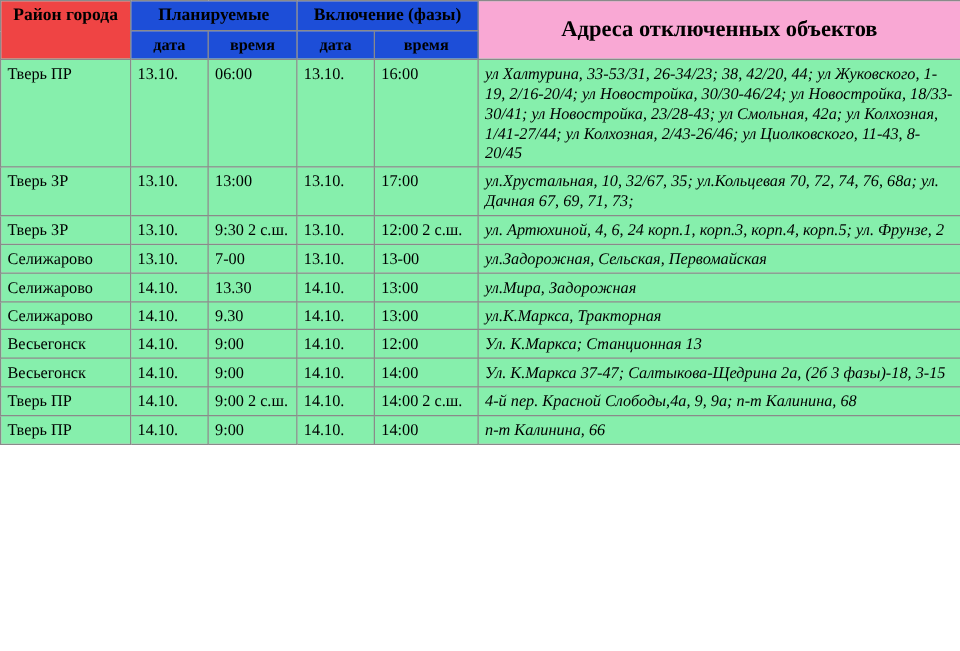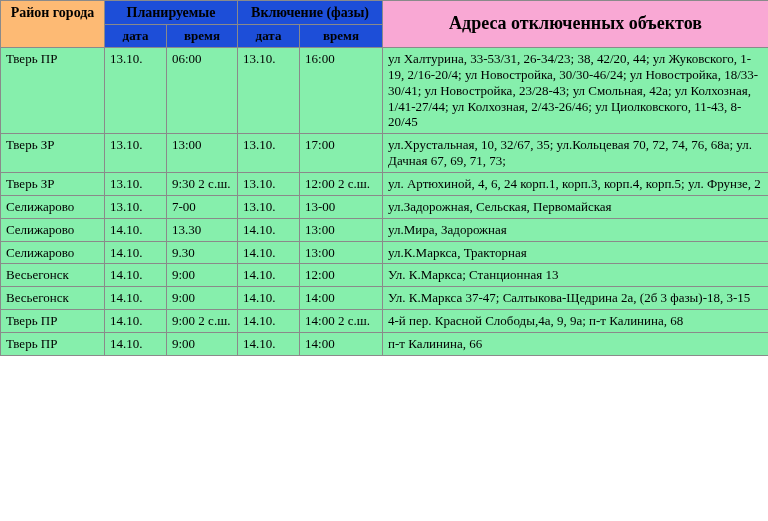"Район города" thead th.region-head { background: #fdba74 -> #ef4444 }
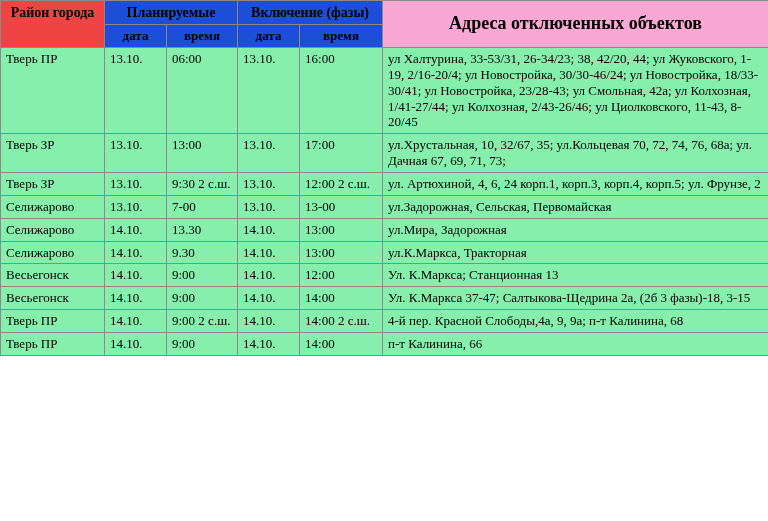"ул Халтурина, 33-53/31, 26-34/23; 38," td.c-addr { font-style: none -> italic }
